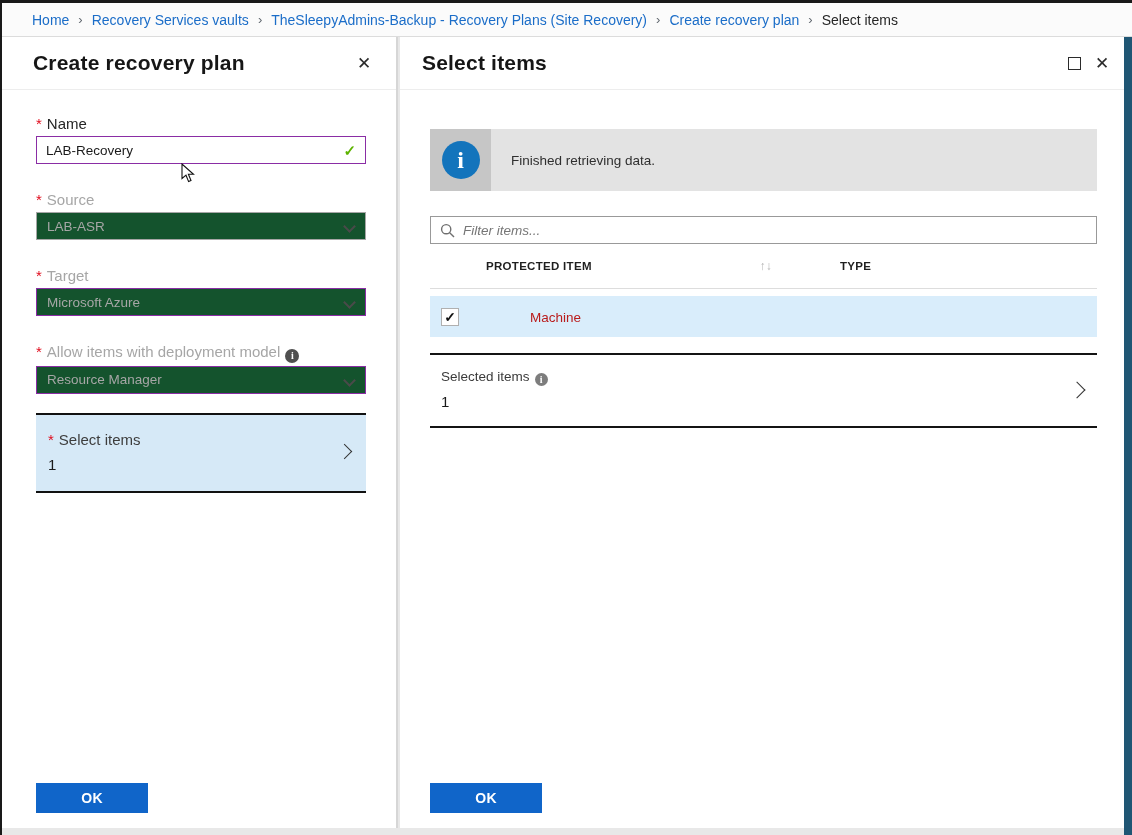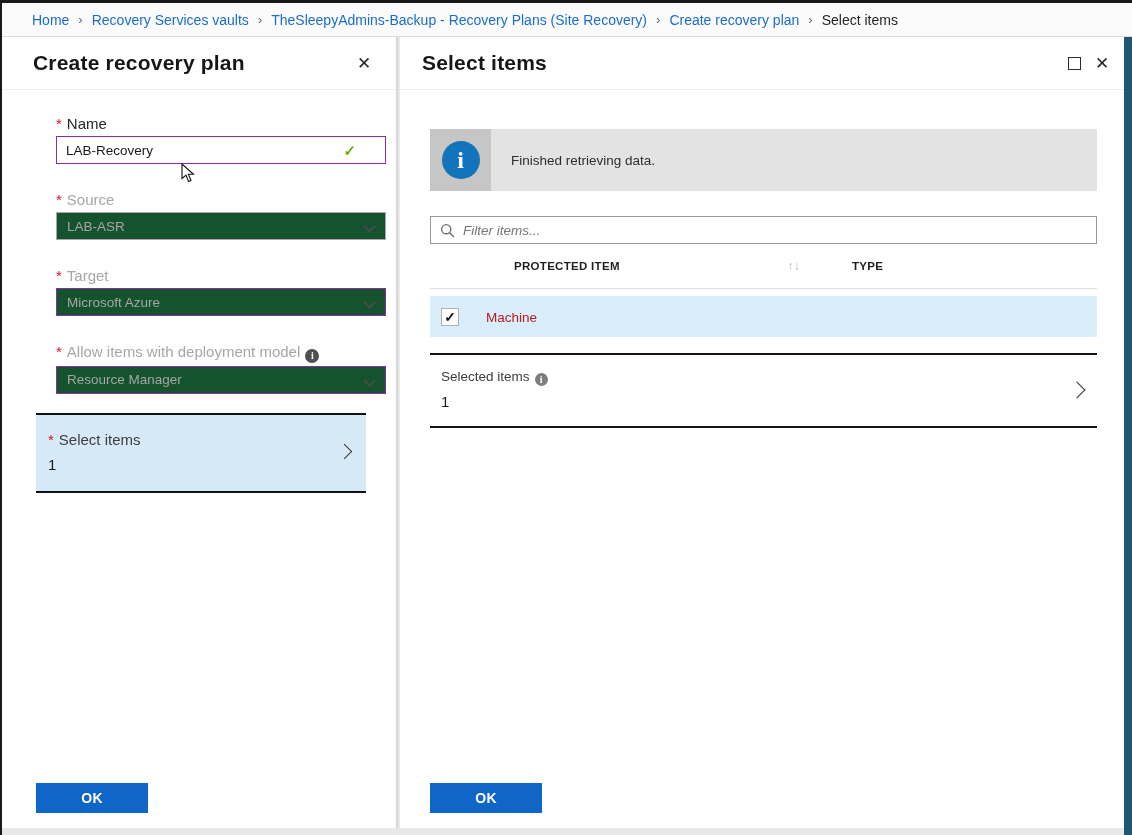"* Name" .form { padding: 24px 32px 0 54px -> 24px 32px 0 34px }
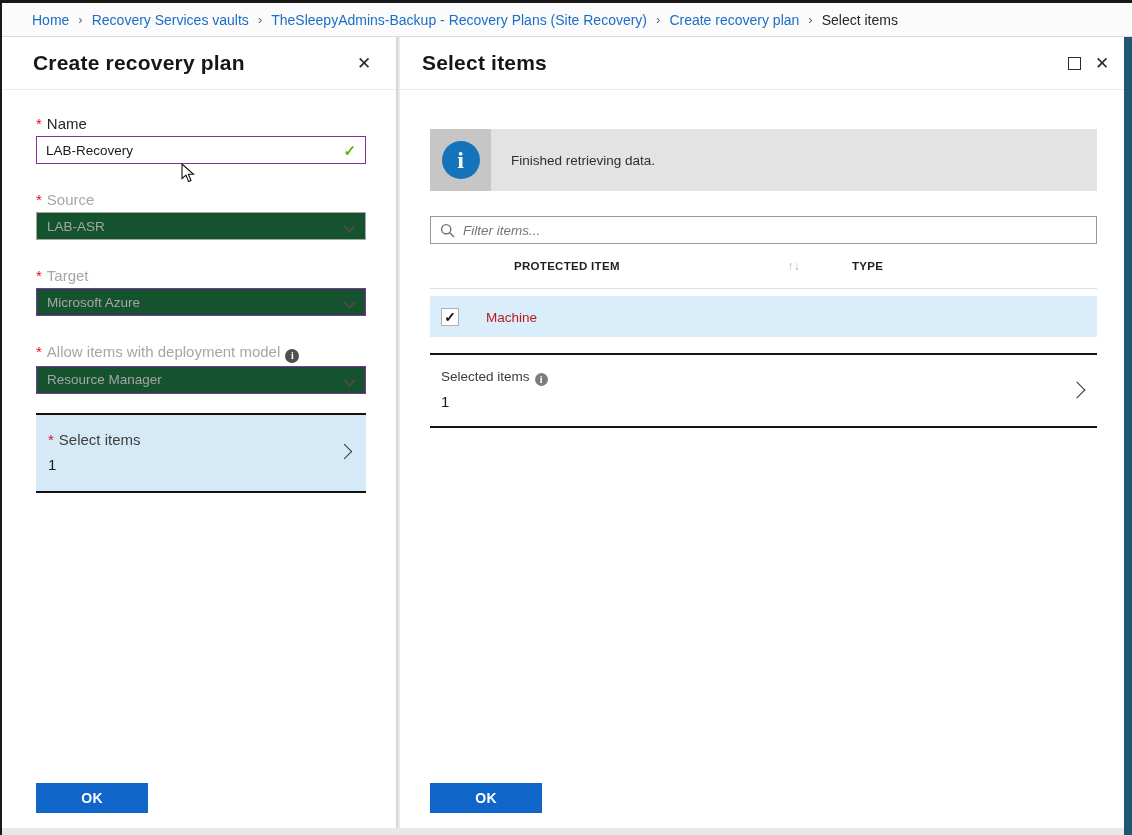"PROTECTED ITEM" .tbl-header { gap: 28px -> none }
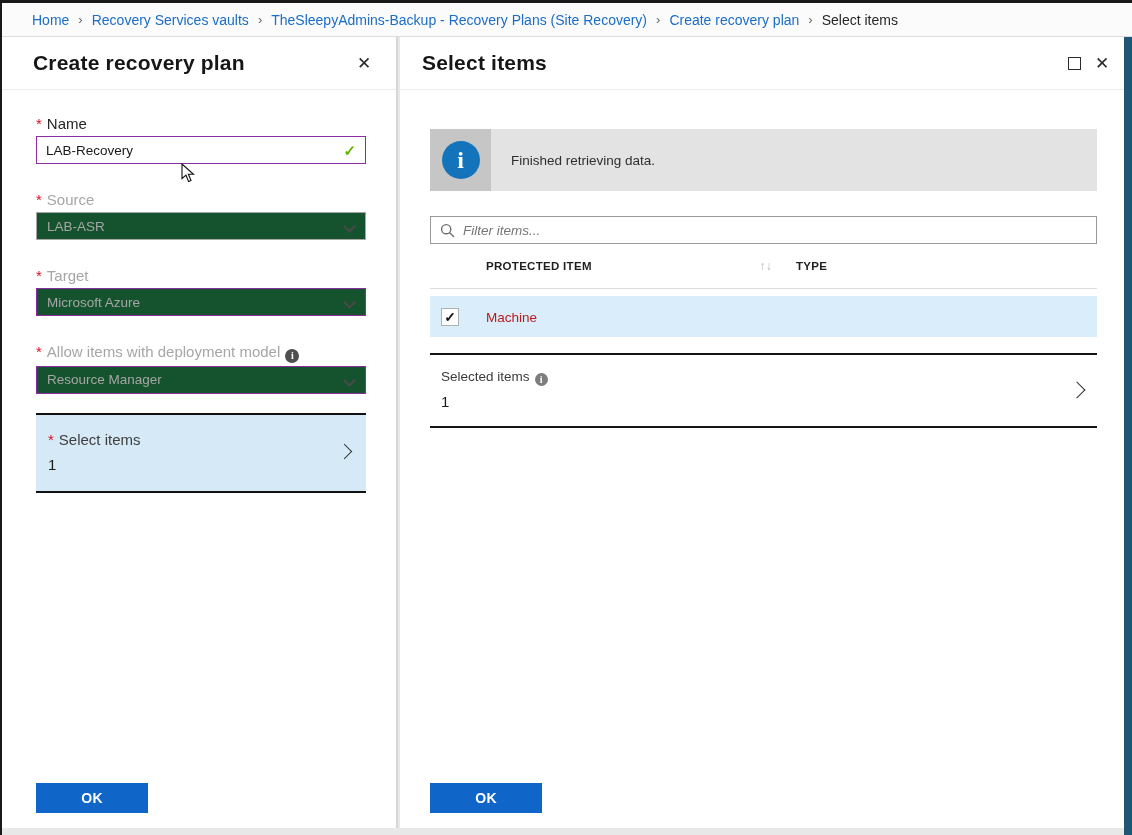"TYPE" .col-type { margin-left: none -> 44px }
